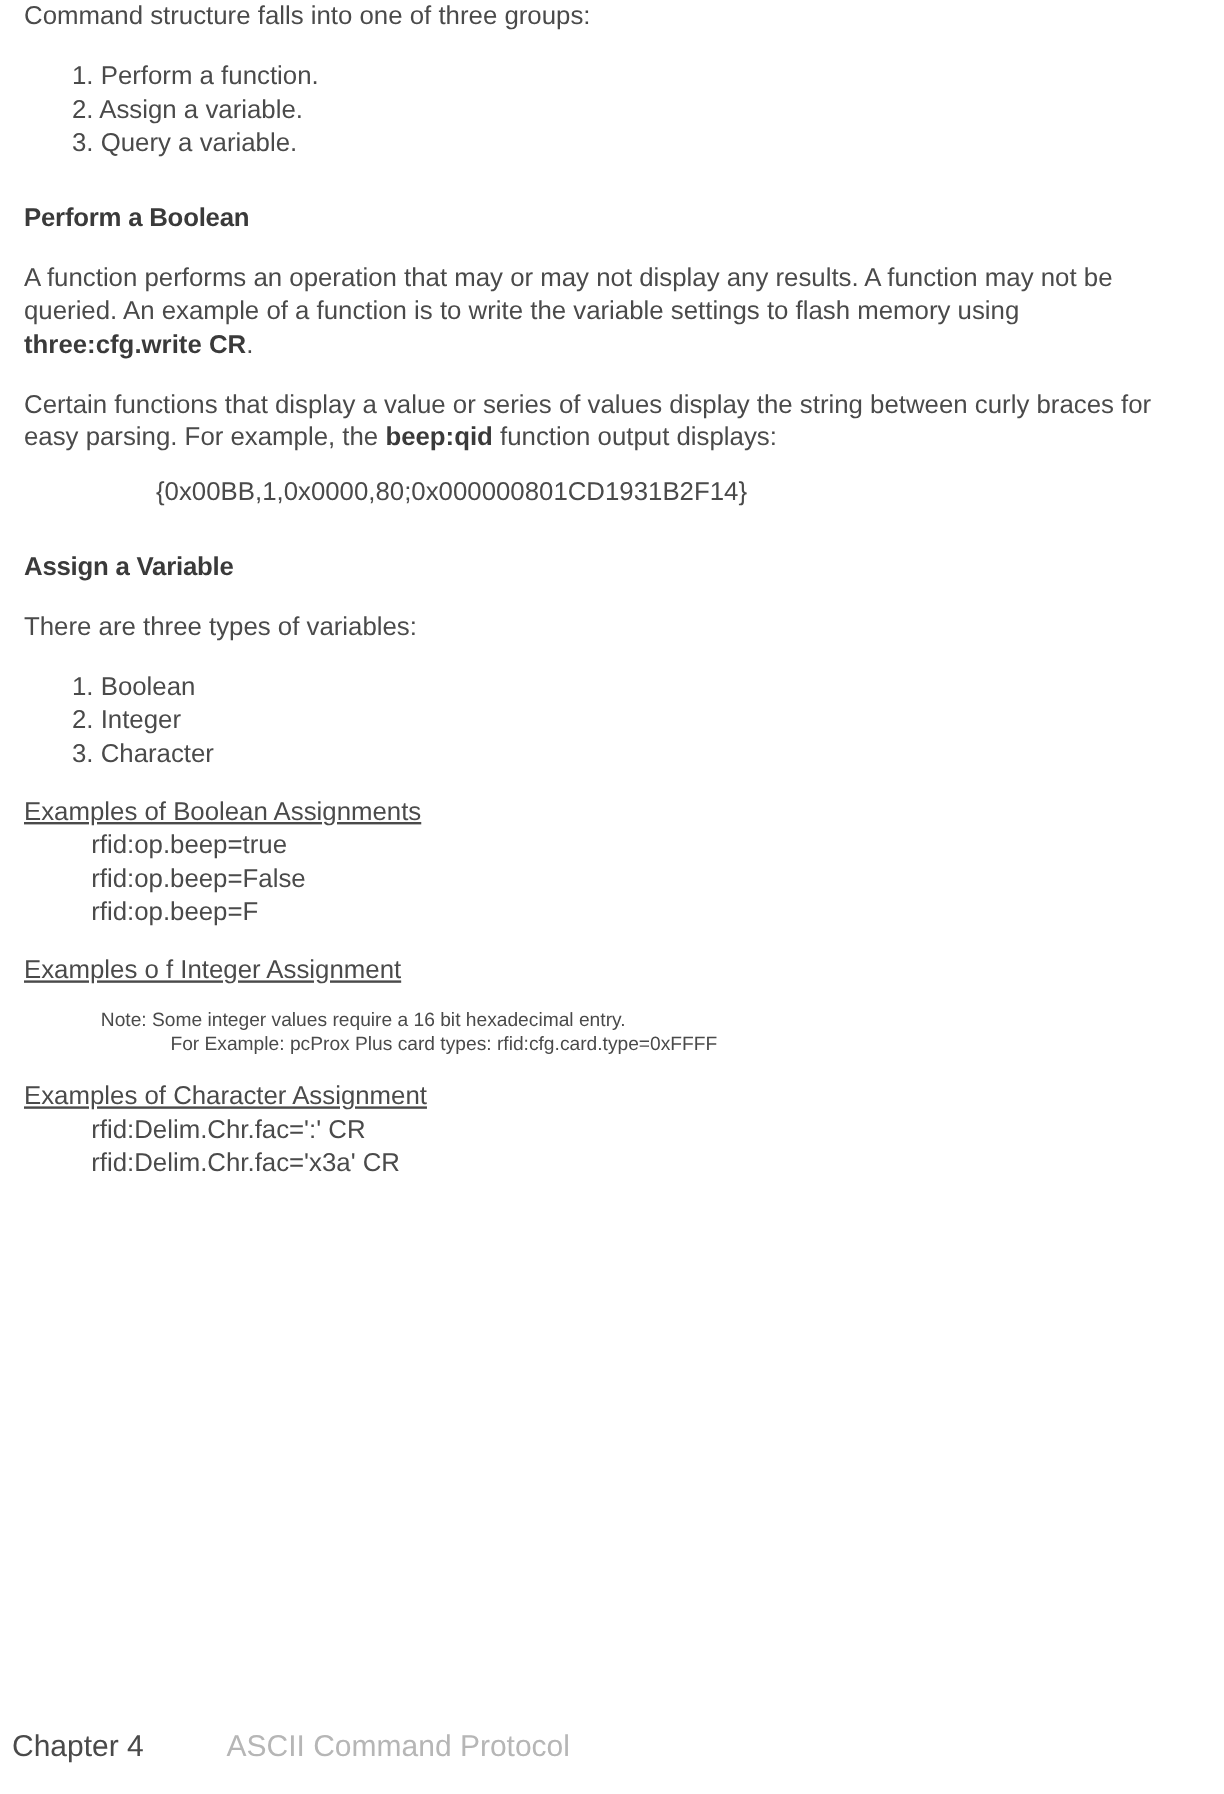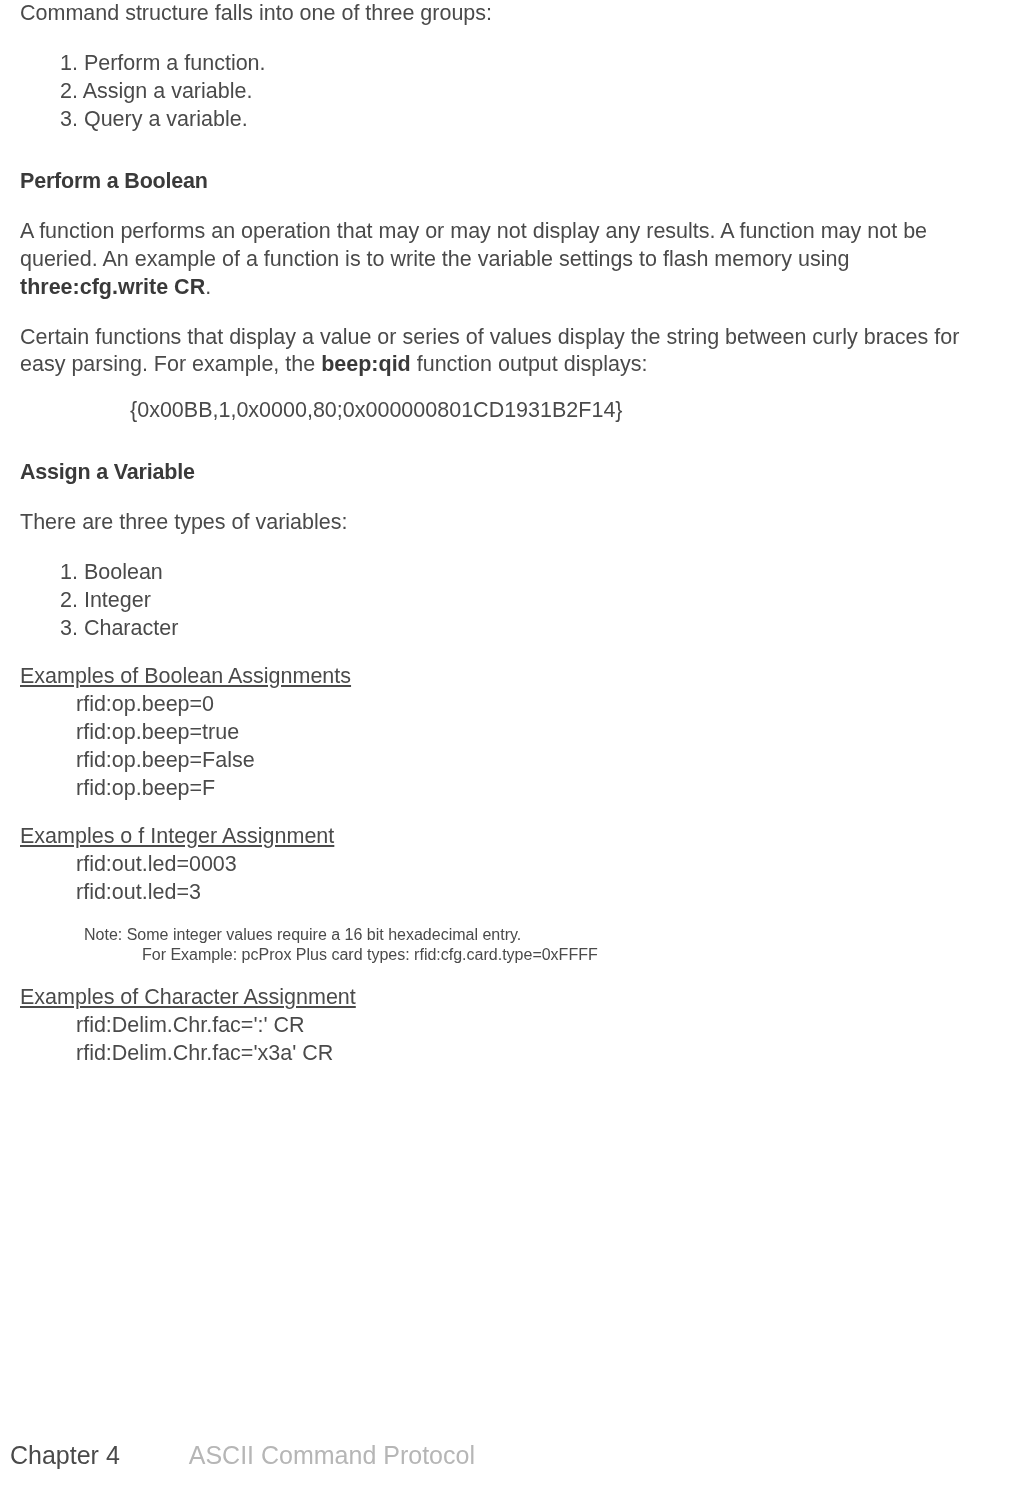"rfid:op.beep=0" p { html: <p>rfid:op.beep=0</p> -> none }
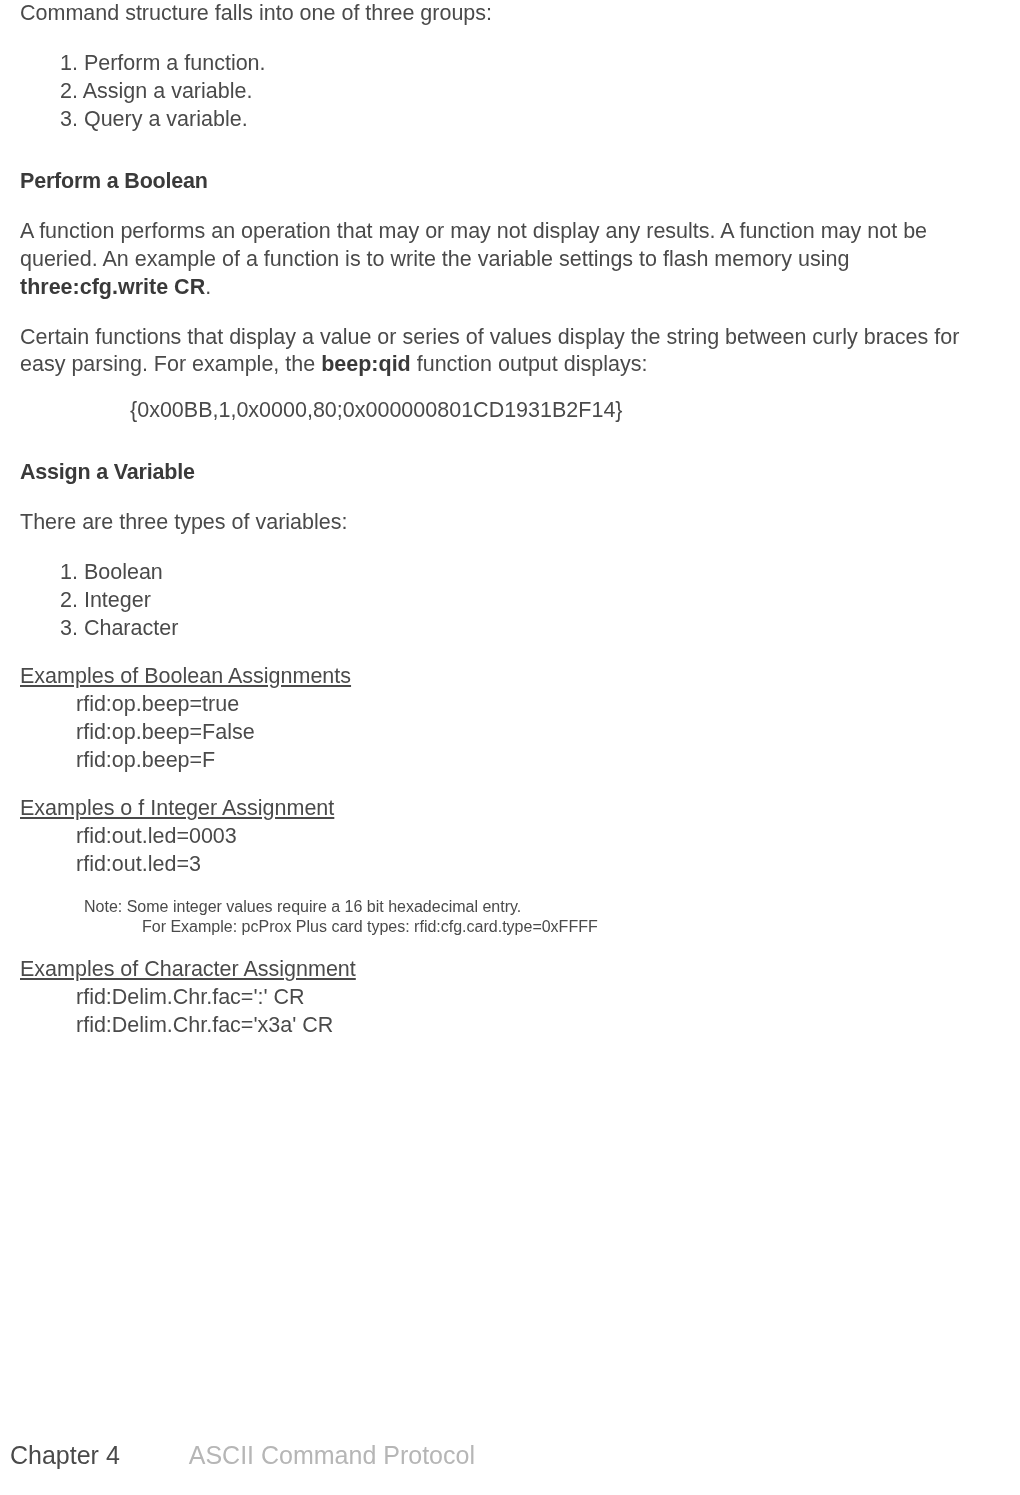"rfid:out.led=0003" div.codeblock { html: <div> <p>rfid:out.led=0003</p> <p>rfid:out.led=3</p> </div> -> none }
